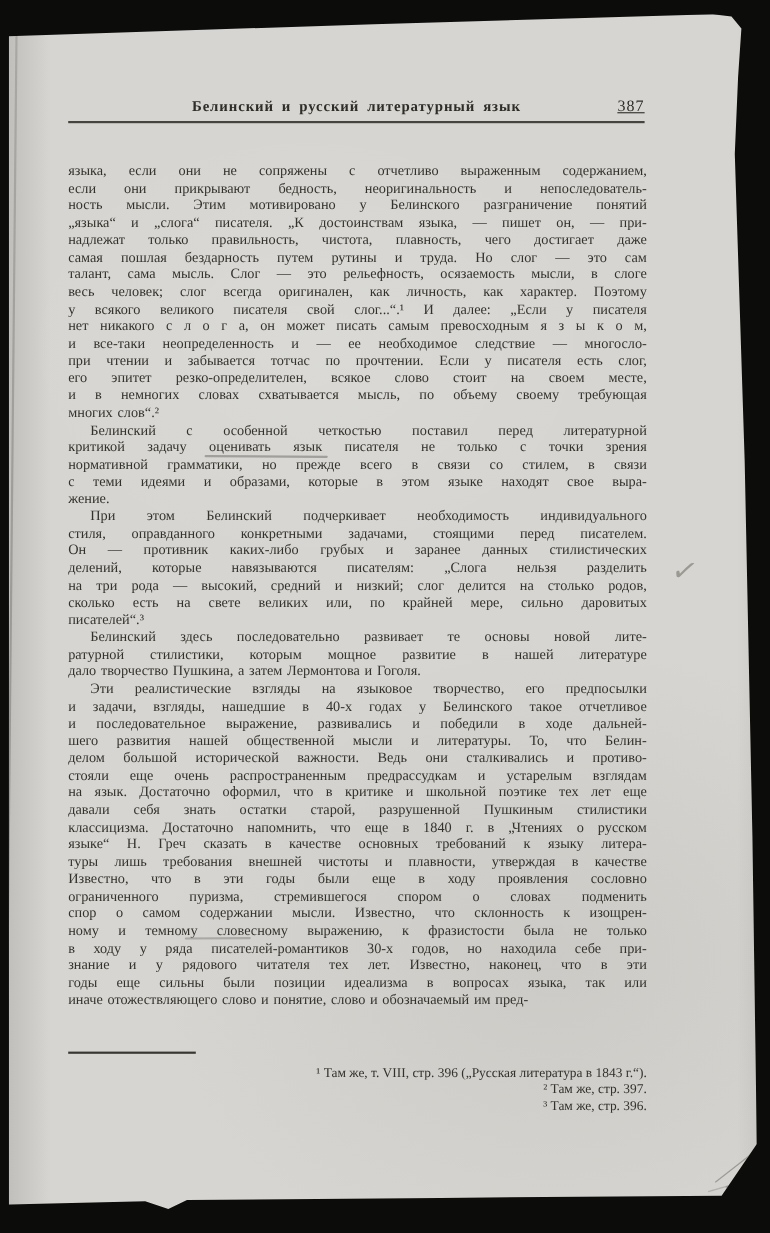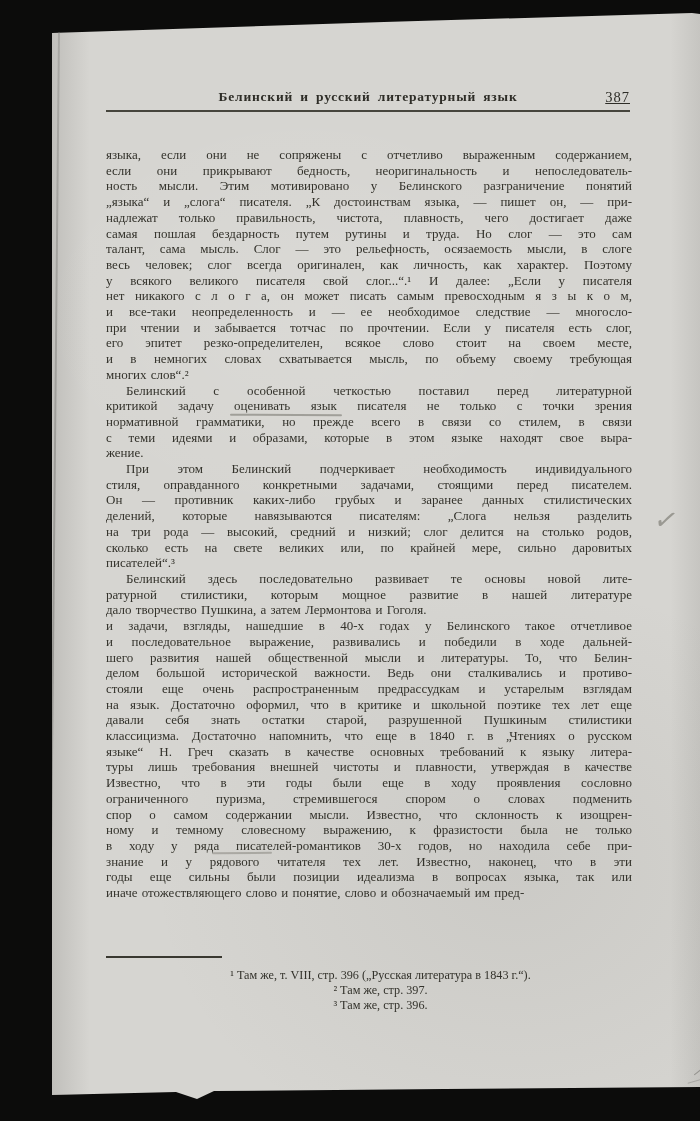"Белинский и русский литературный язык" .page { margin-left: 44px -> none }
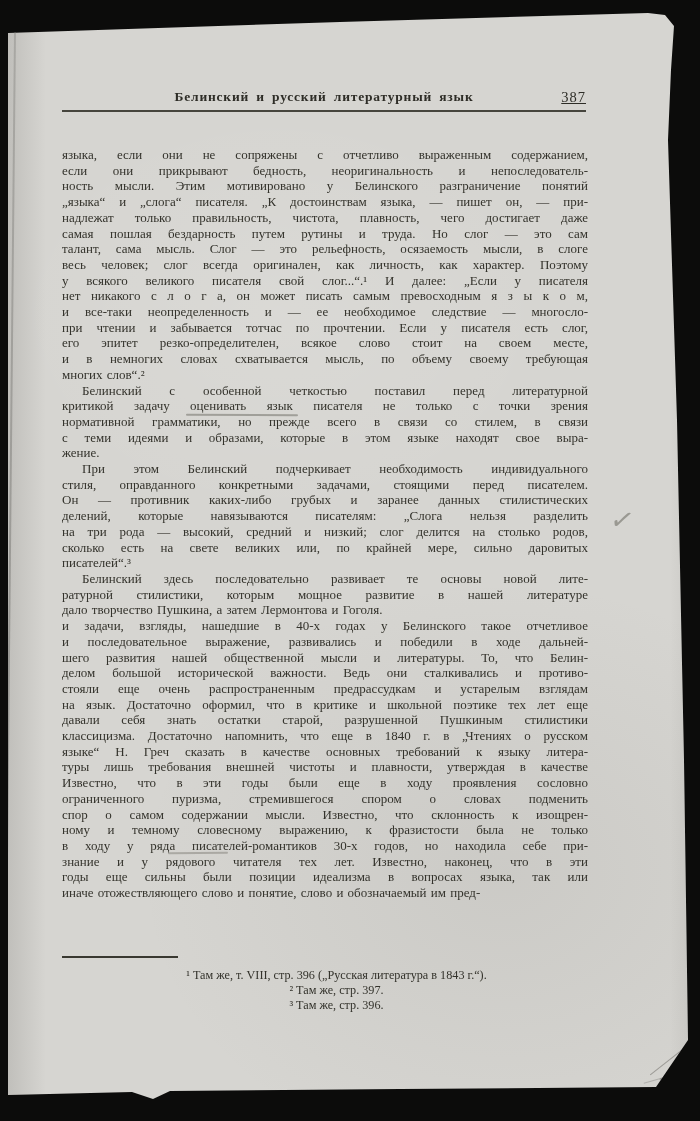"Эти реалистические взгляды на языковое" div.line { html: none -> <div>Эти реалистические взгляды на языковое творчество, его предпосылки</div> }
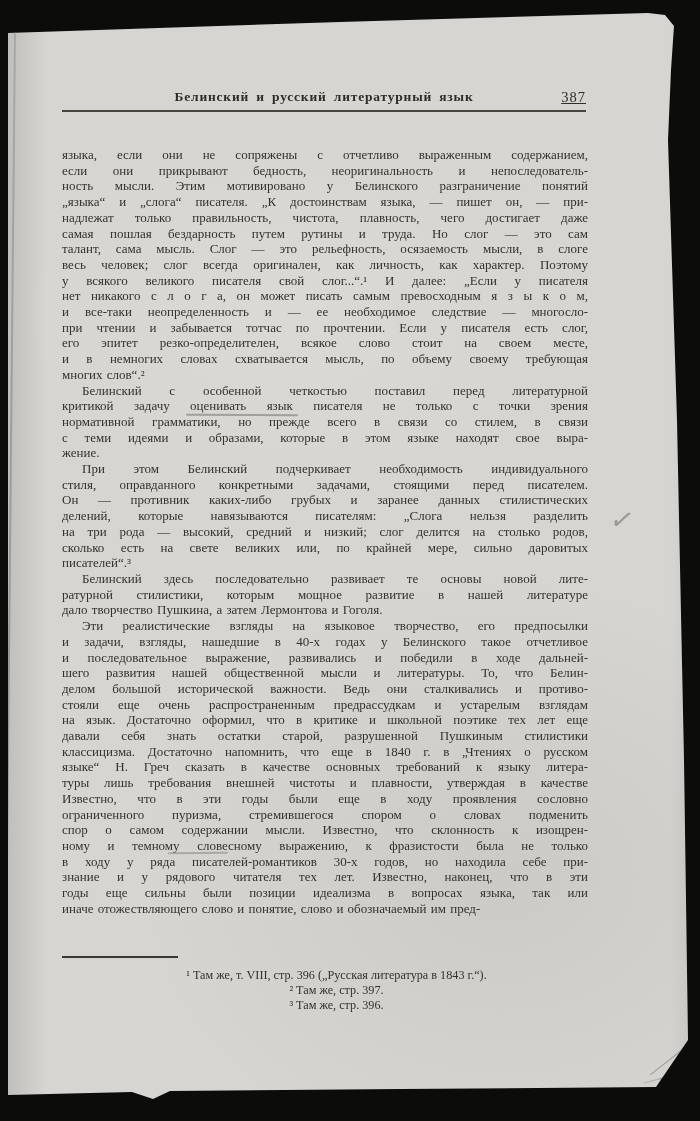"¹ Там же, т. VIII," .footnotes .fline { text-align: center -> right }
